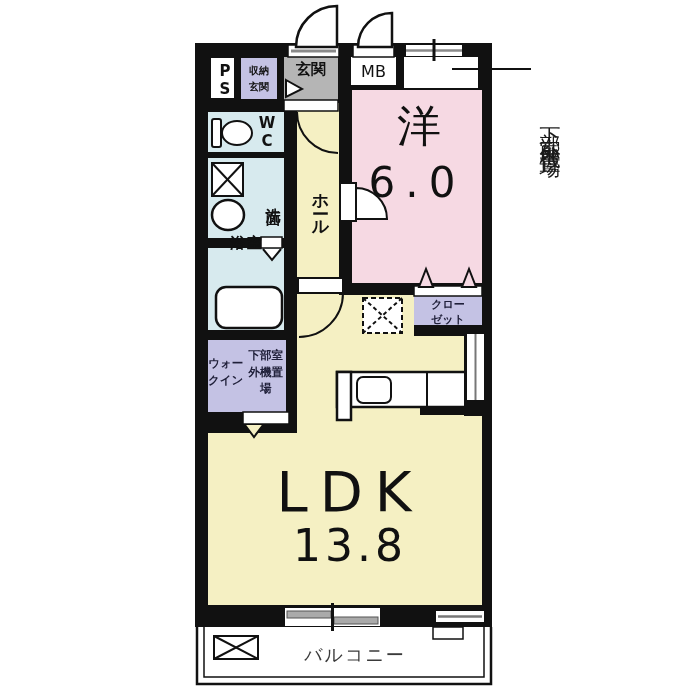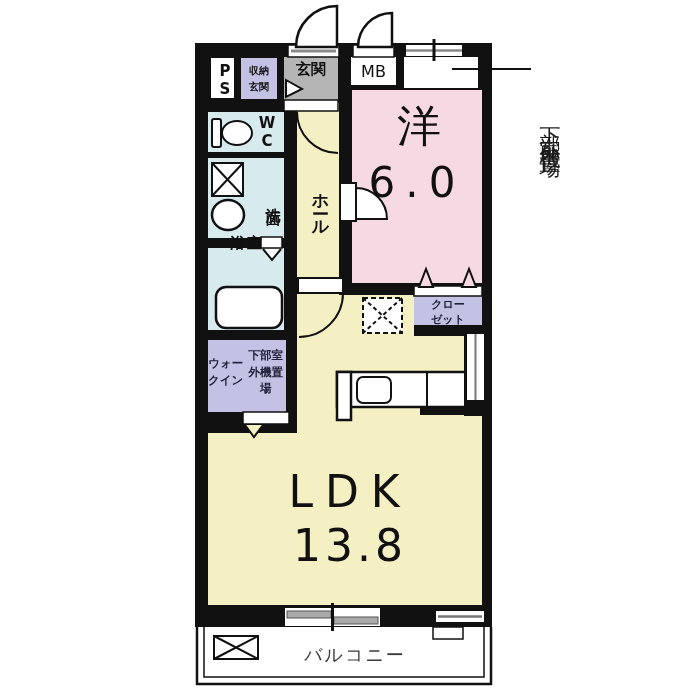"LDK" div.label { font-size: 44px -> 56px }
